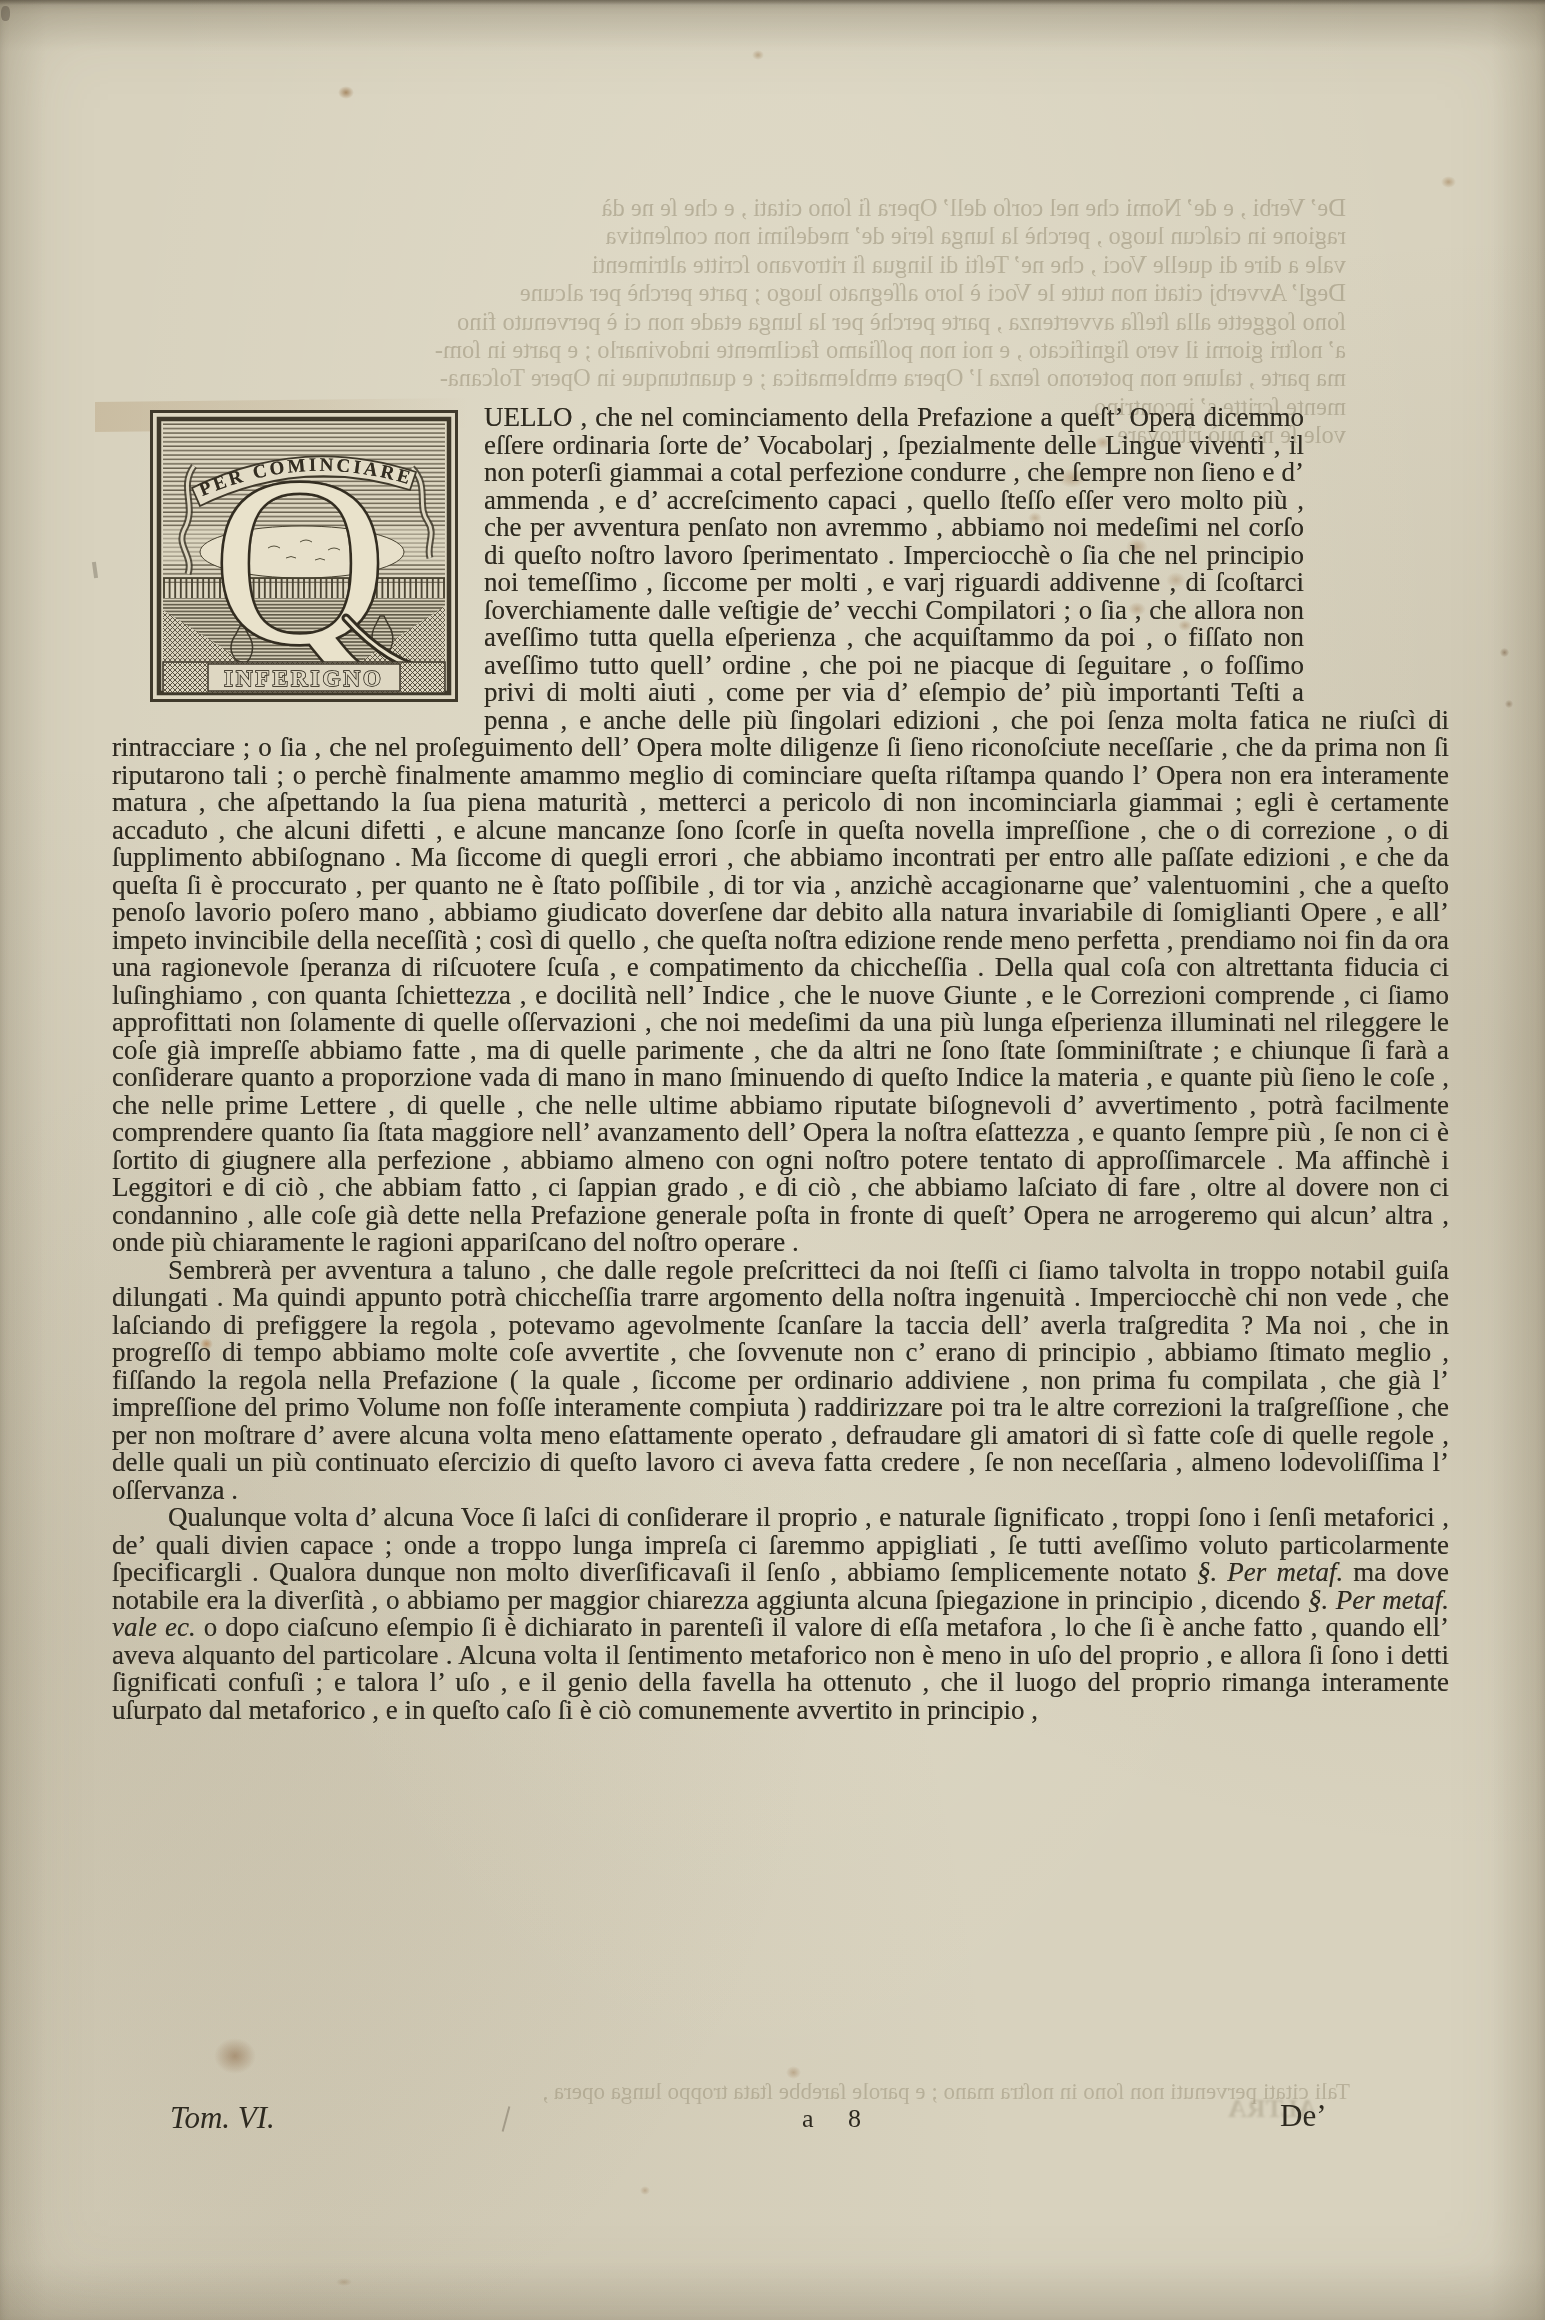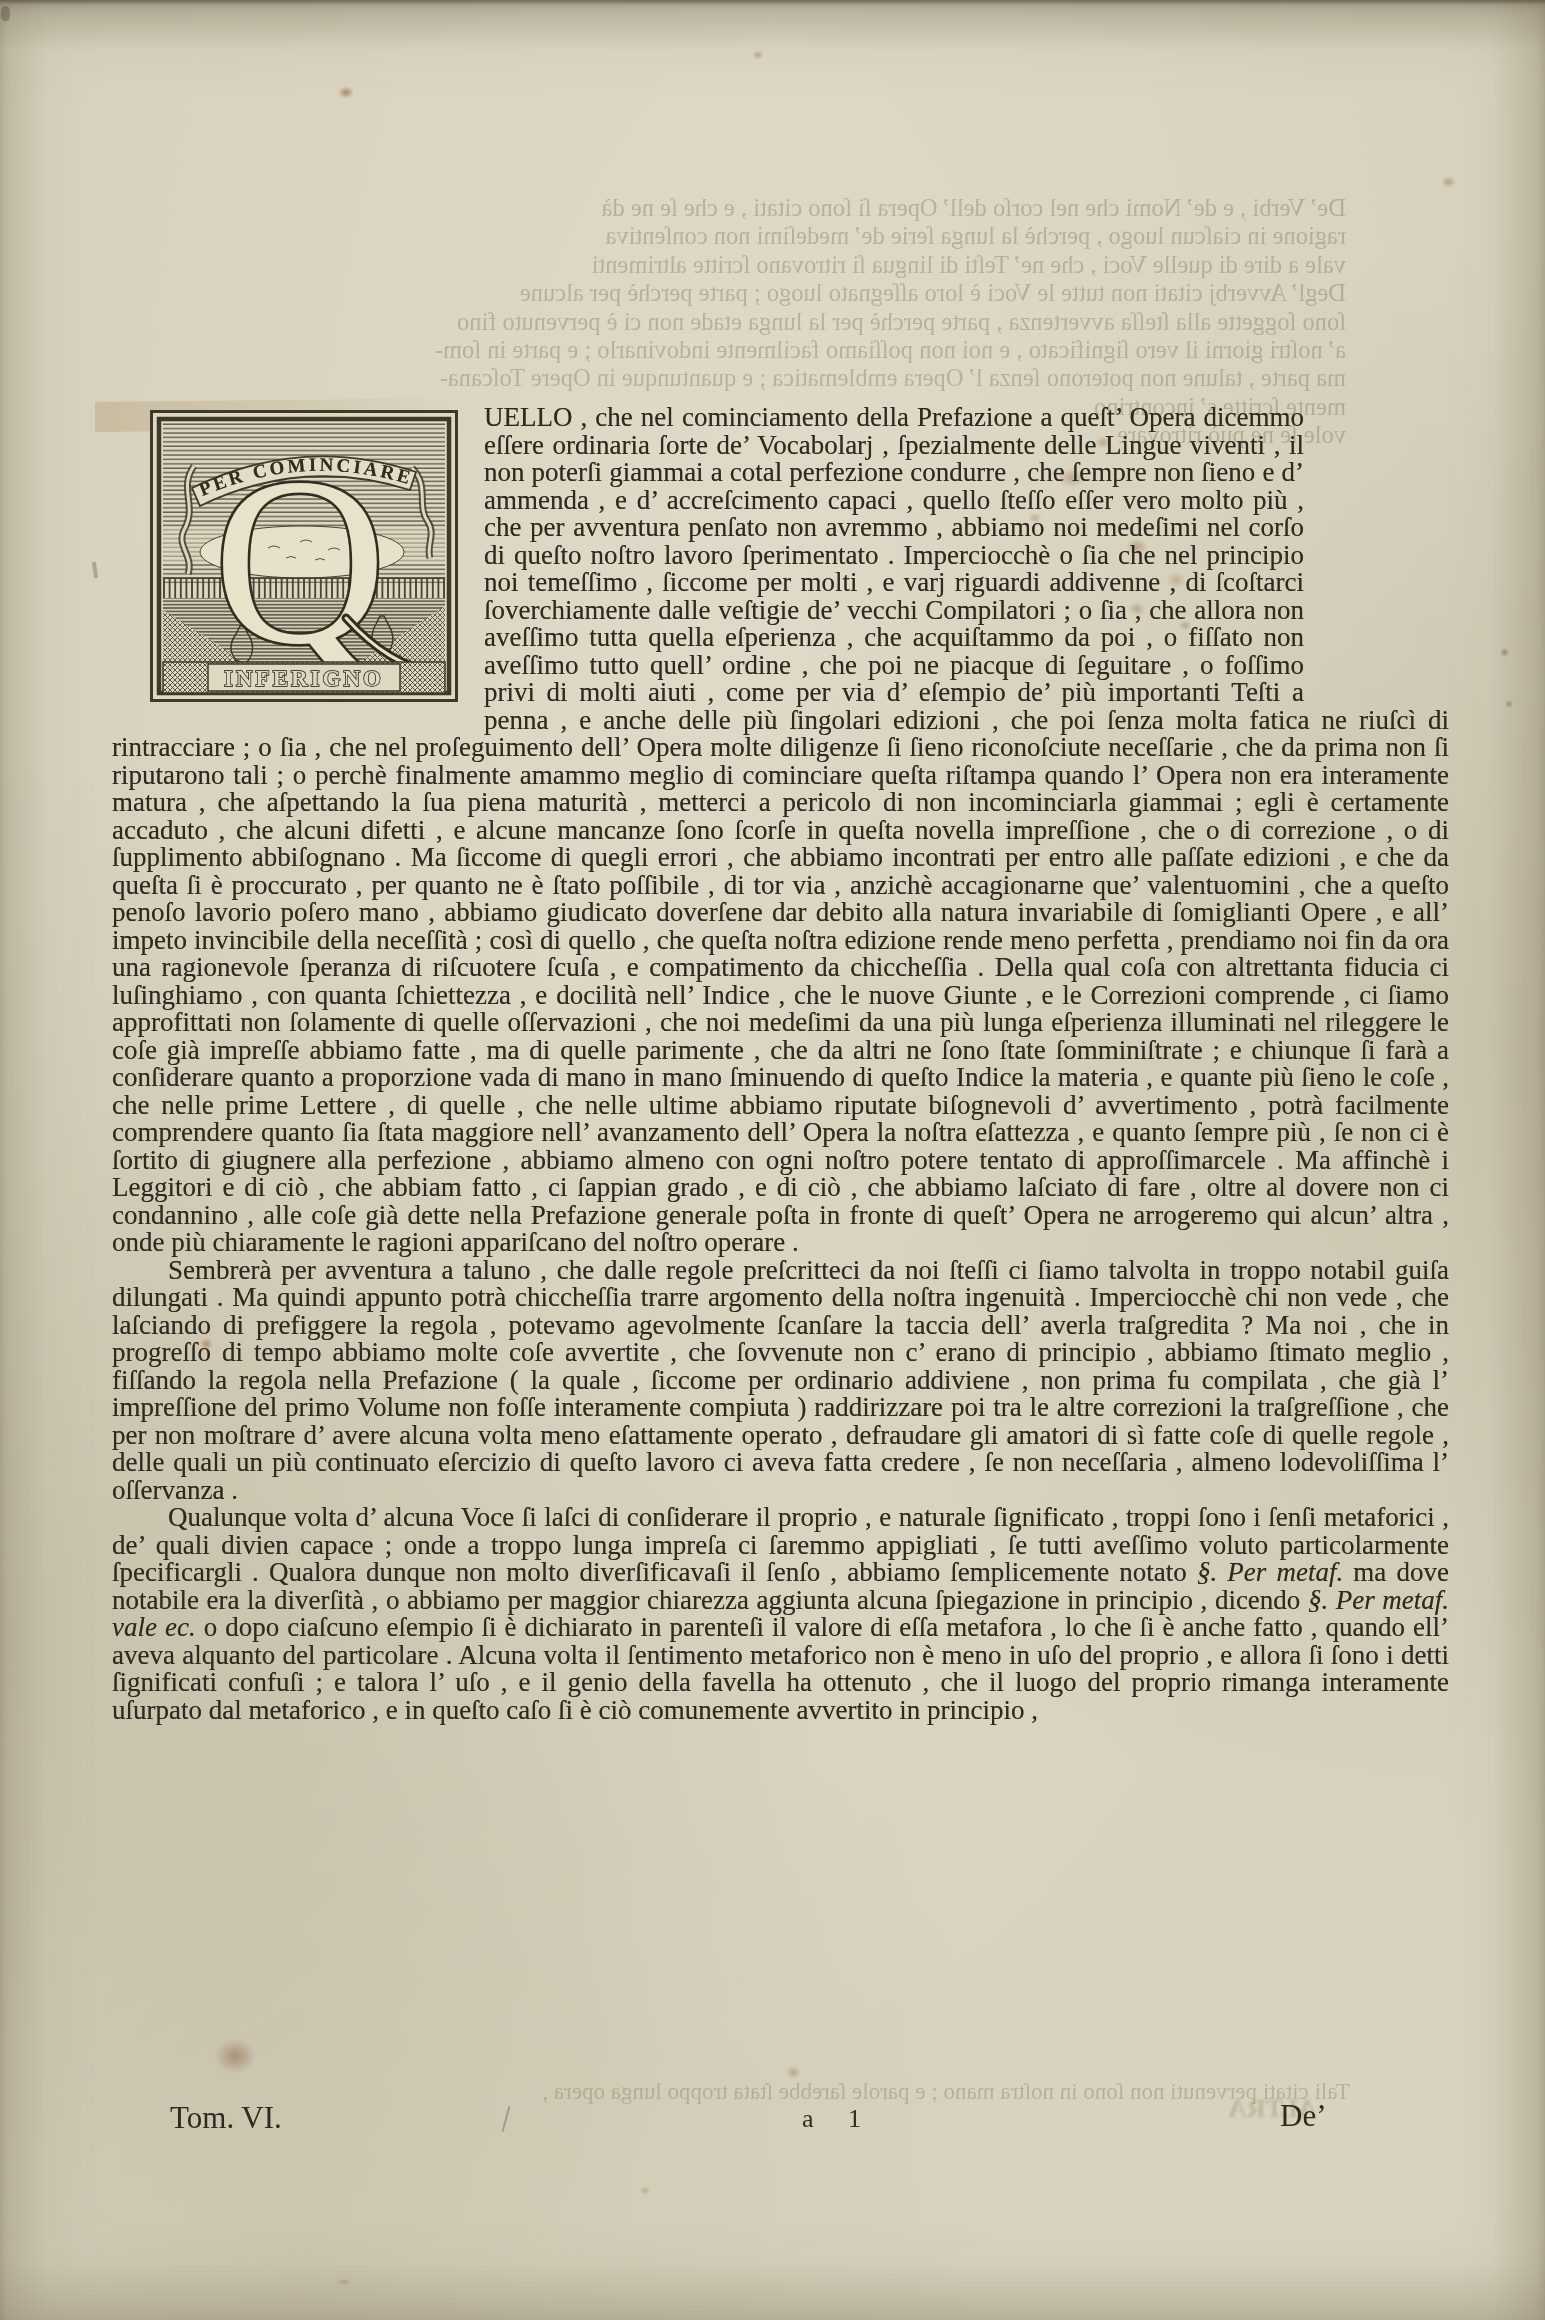"Tom. VI." .foot-vol { font-style: none -> italic }
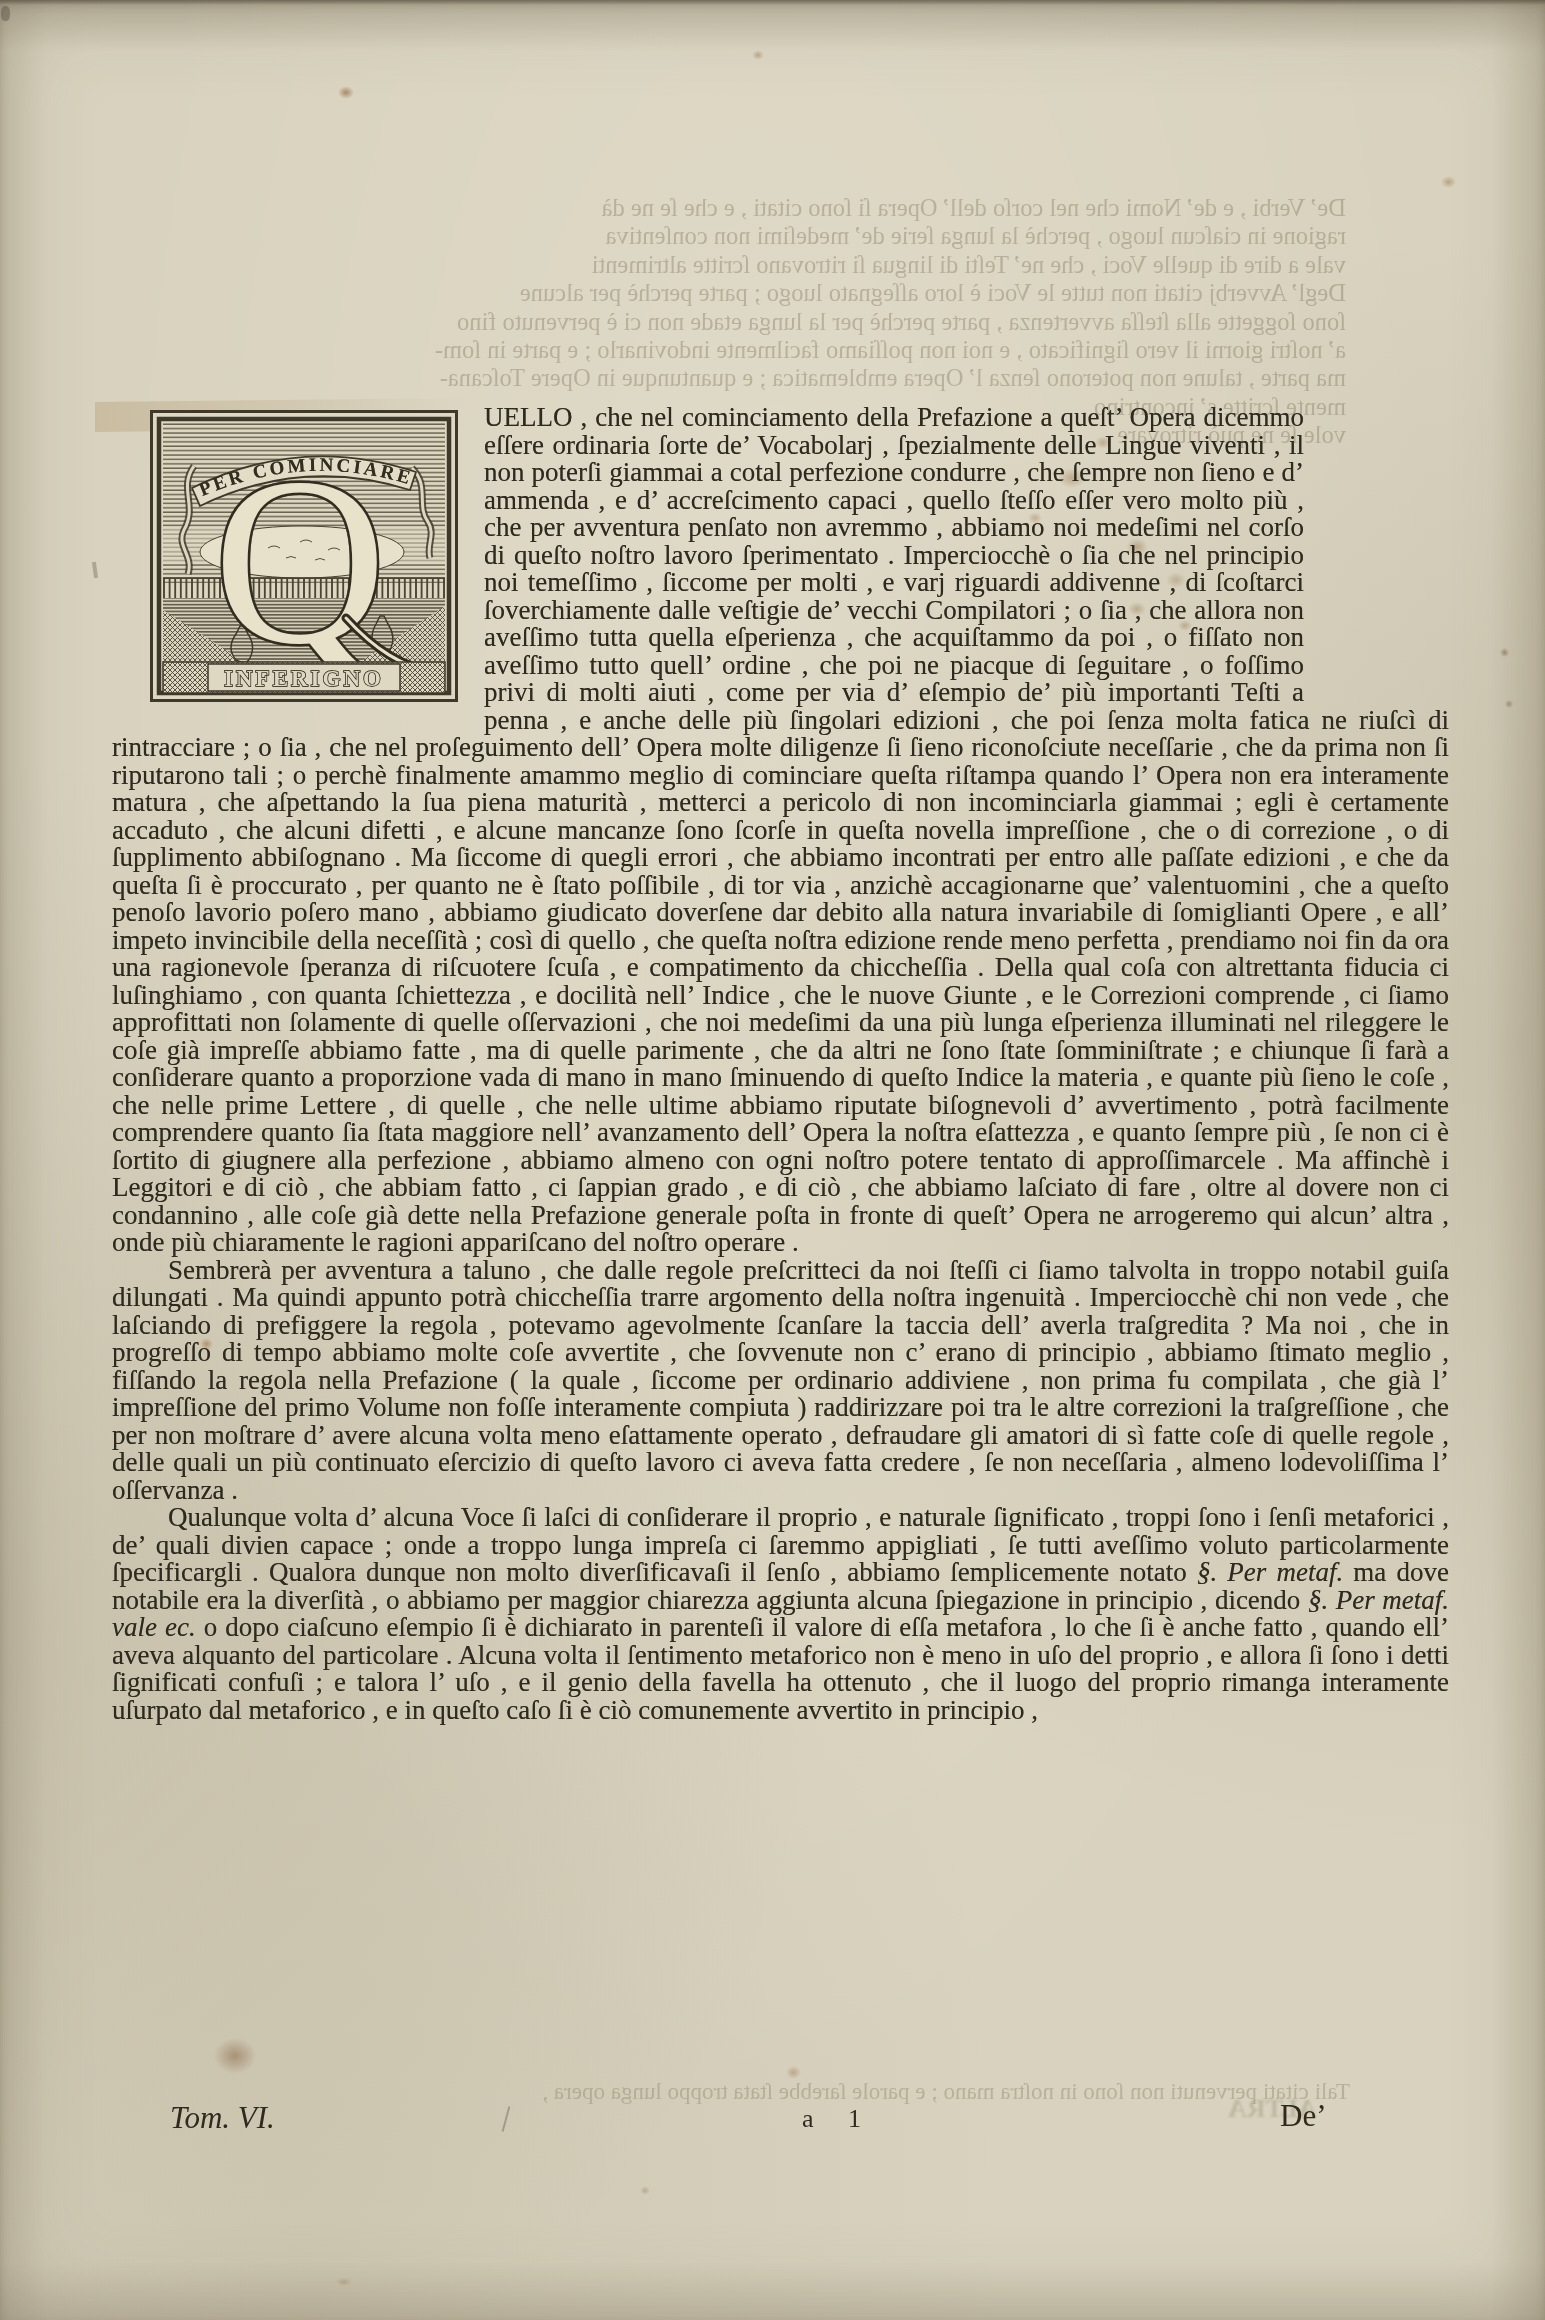"a 1" div.foot { text: 1 -> 8 }
